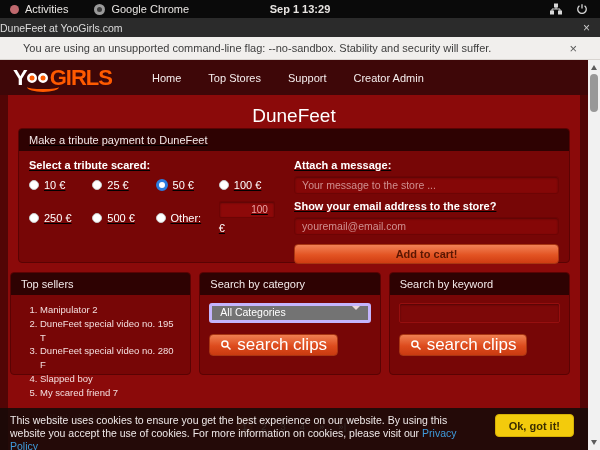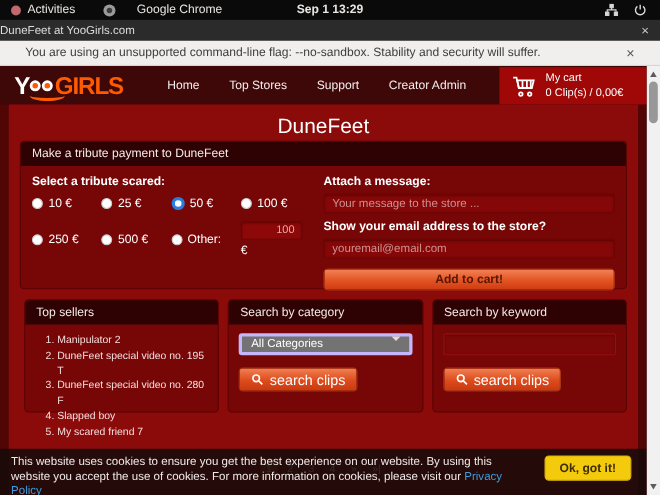"Google Chrome" .chrome-chip { gap: 19px -> 6px }
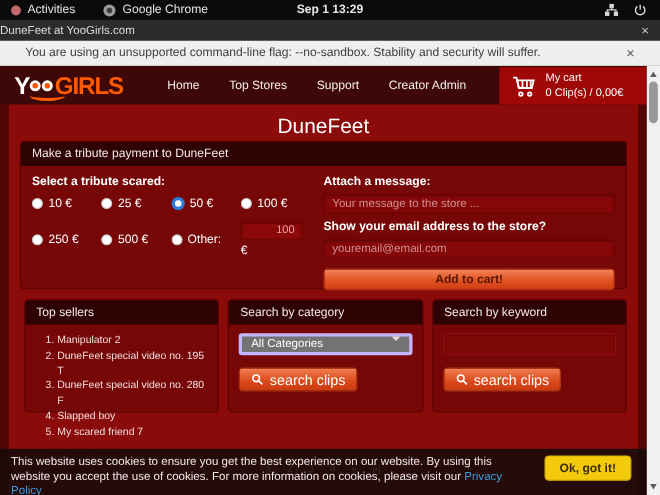"My cart" div.cart-box { html: <div> <svg> <path></path> <path></path> <path></path> <circle></circle> <circle></circle> </svg> <div> <div>My cart</div> <div>0 Clip(s) / 0,00€</div> </div> </div> -> none }
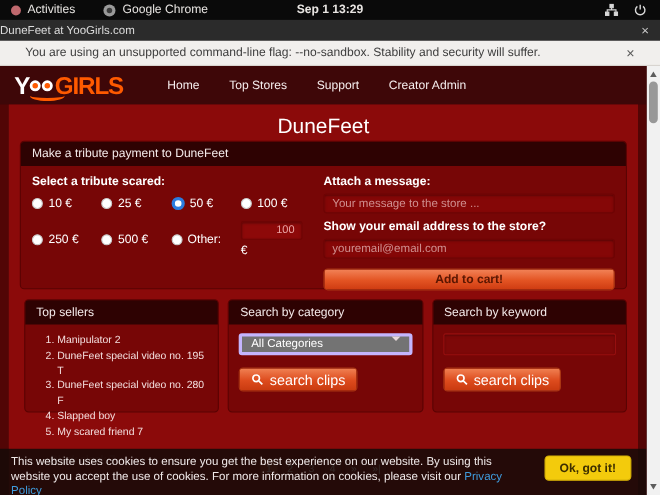"Make a tribute payment to" .tribute { text-decoration: none -> underline }
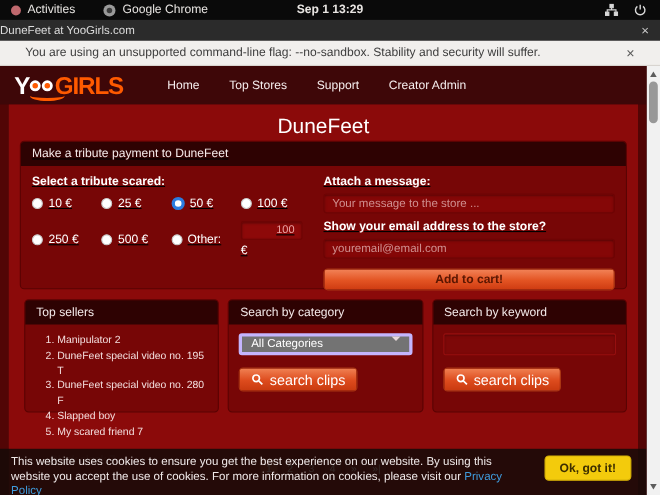"Top sellers" .bottom-row { left: 14px -> 2px }
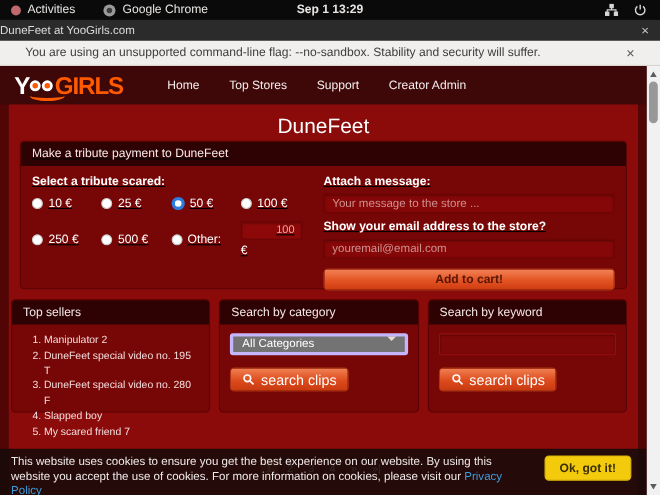"search clips" .search-btn { font-size: 13px -> 17px }
